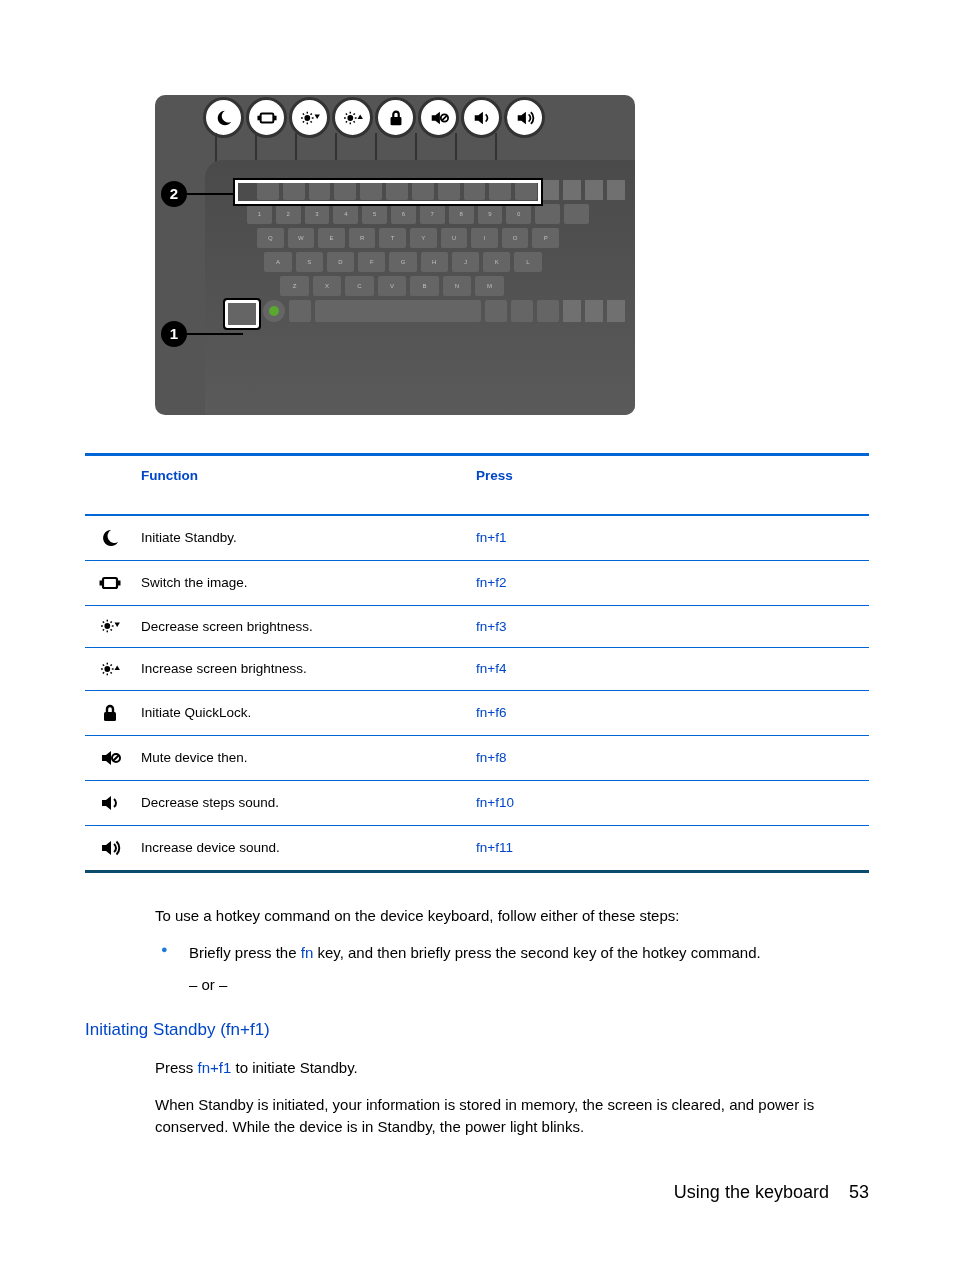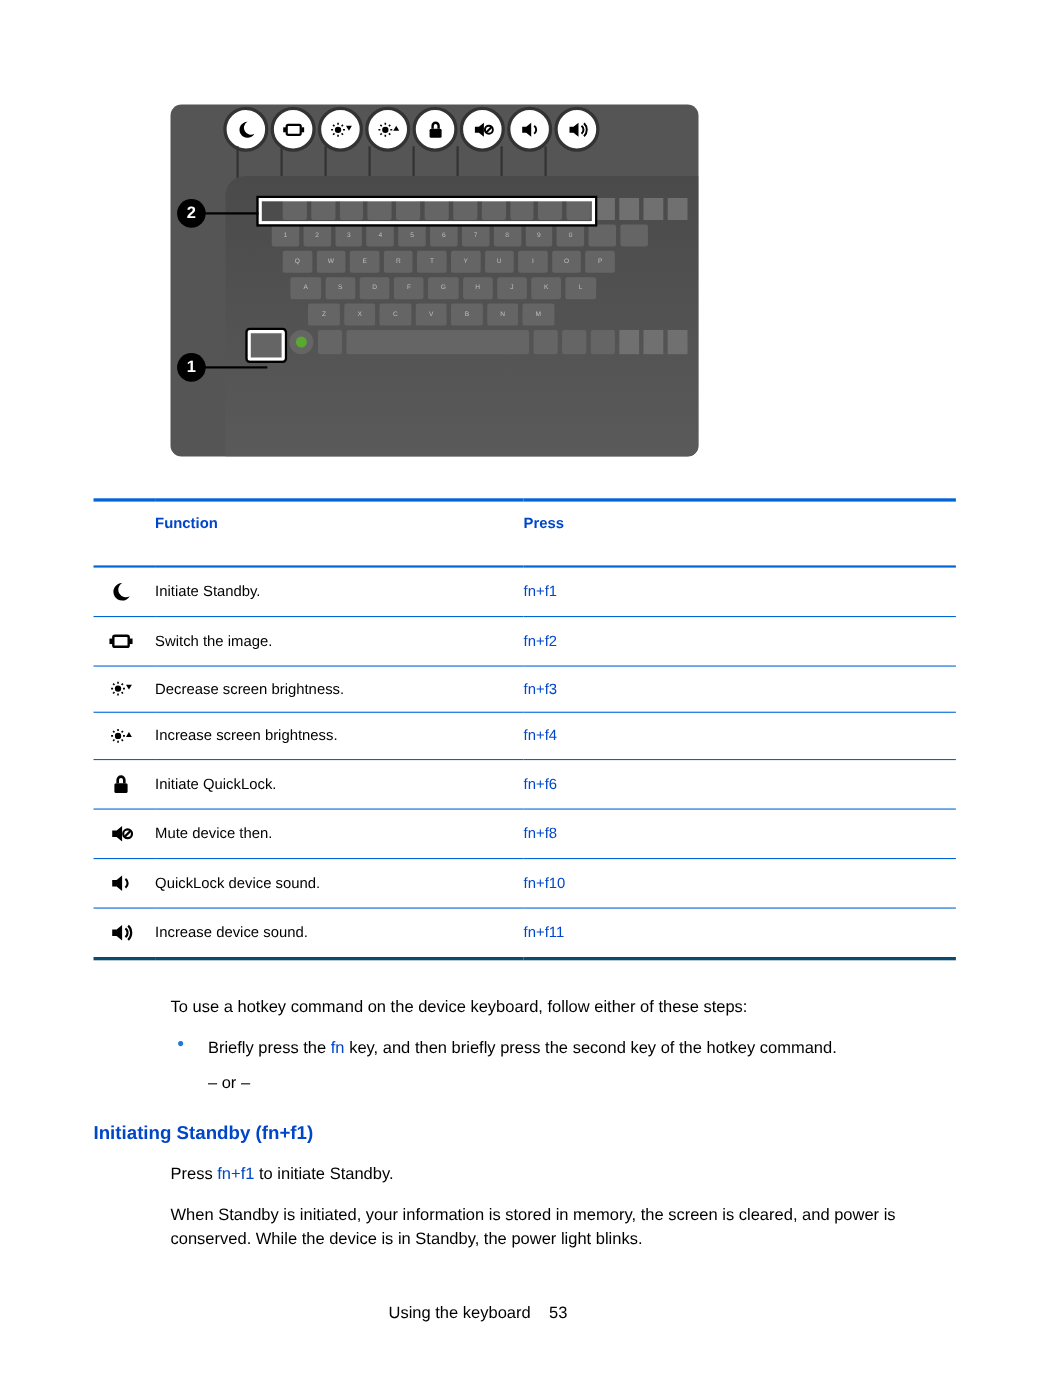"QuickLock device sound." td { text: QuickLock device -> Decrease steps }
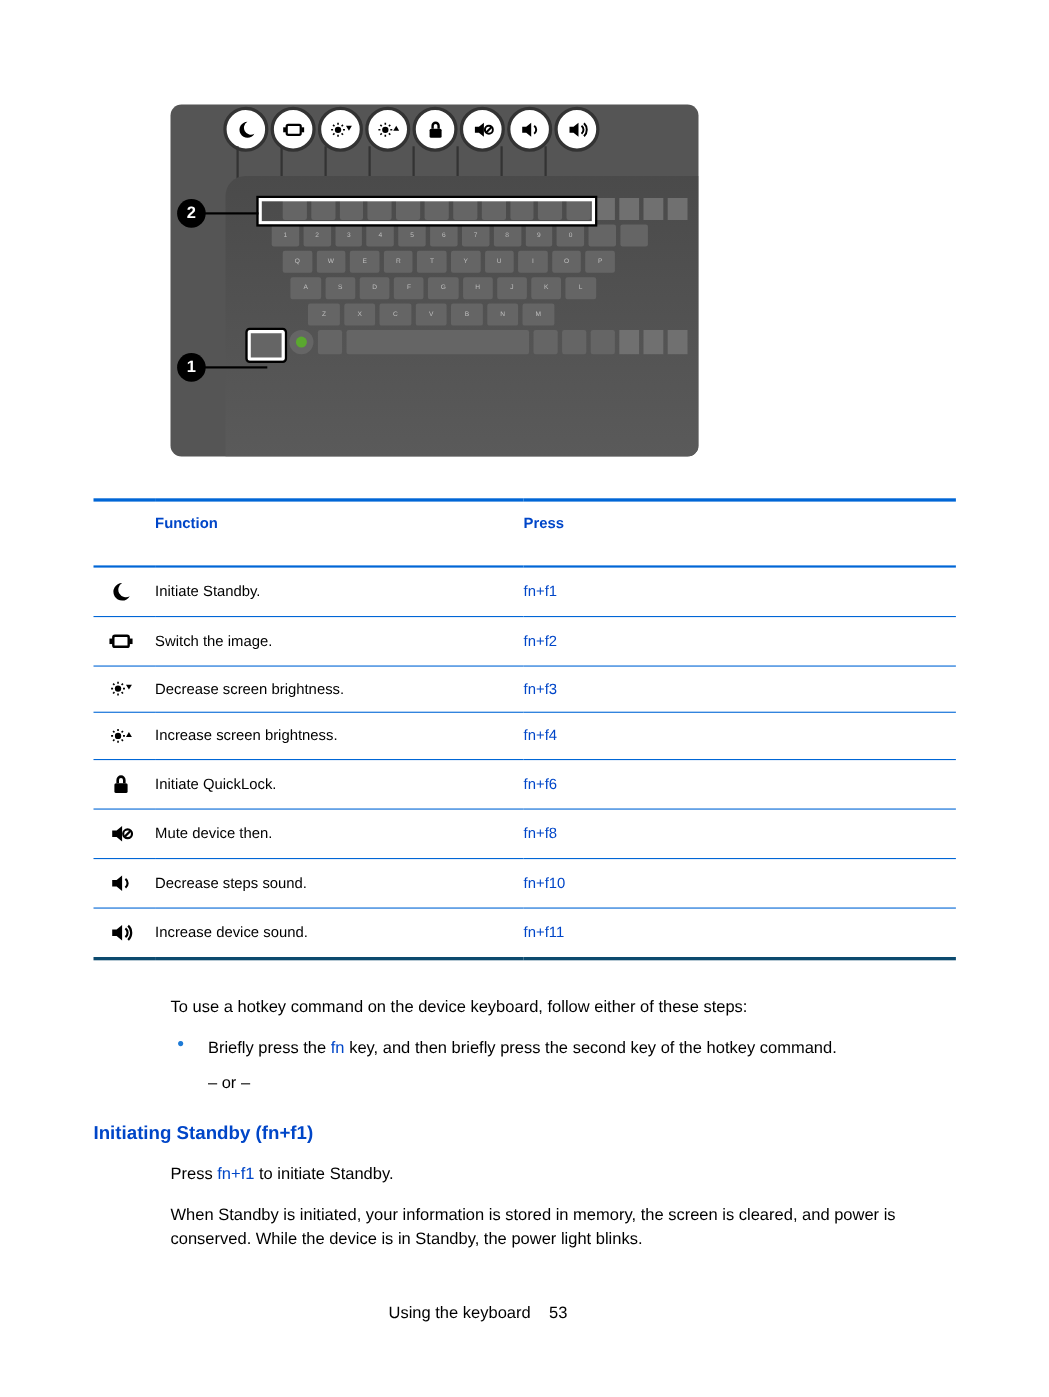"Initiating Standby (fn+f1)" h3.sec { font-weight: bold -> normal }
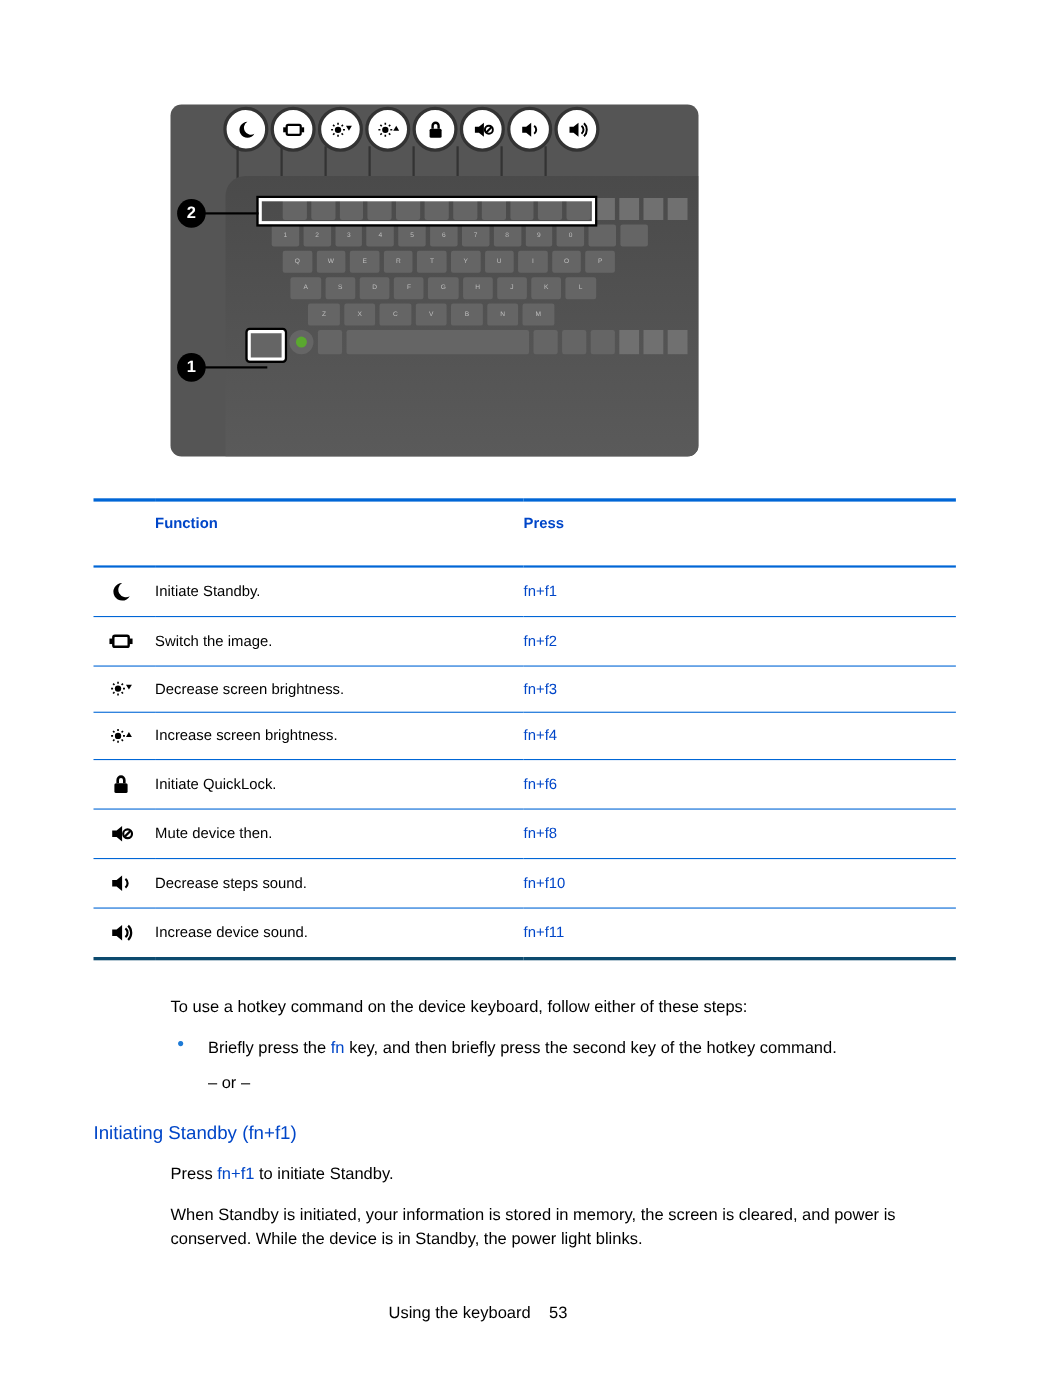"Using the keyboard 53" .footer { font-size: 15px -> 18px; text-align: center -> right }
